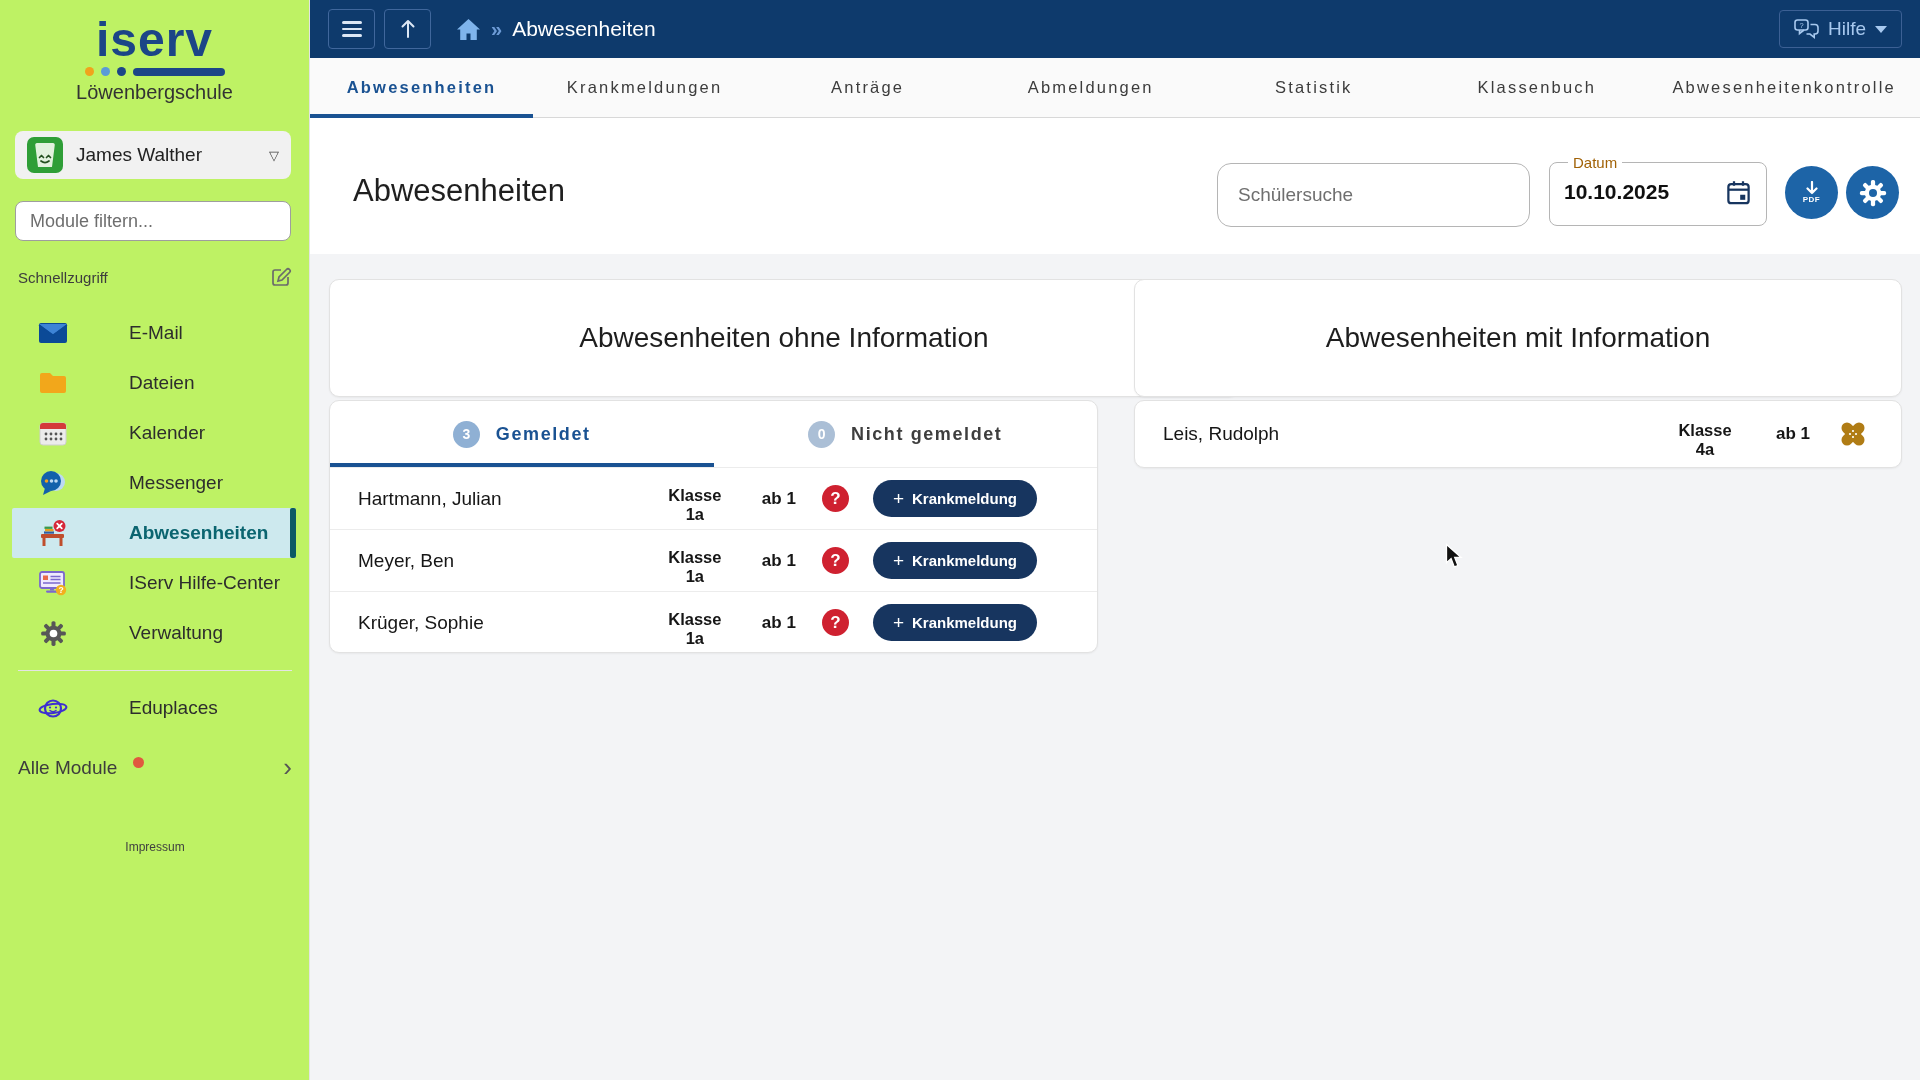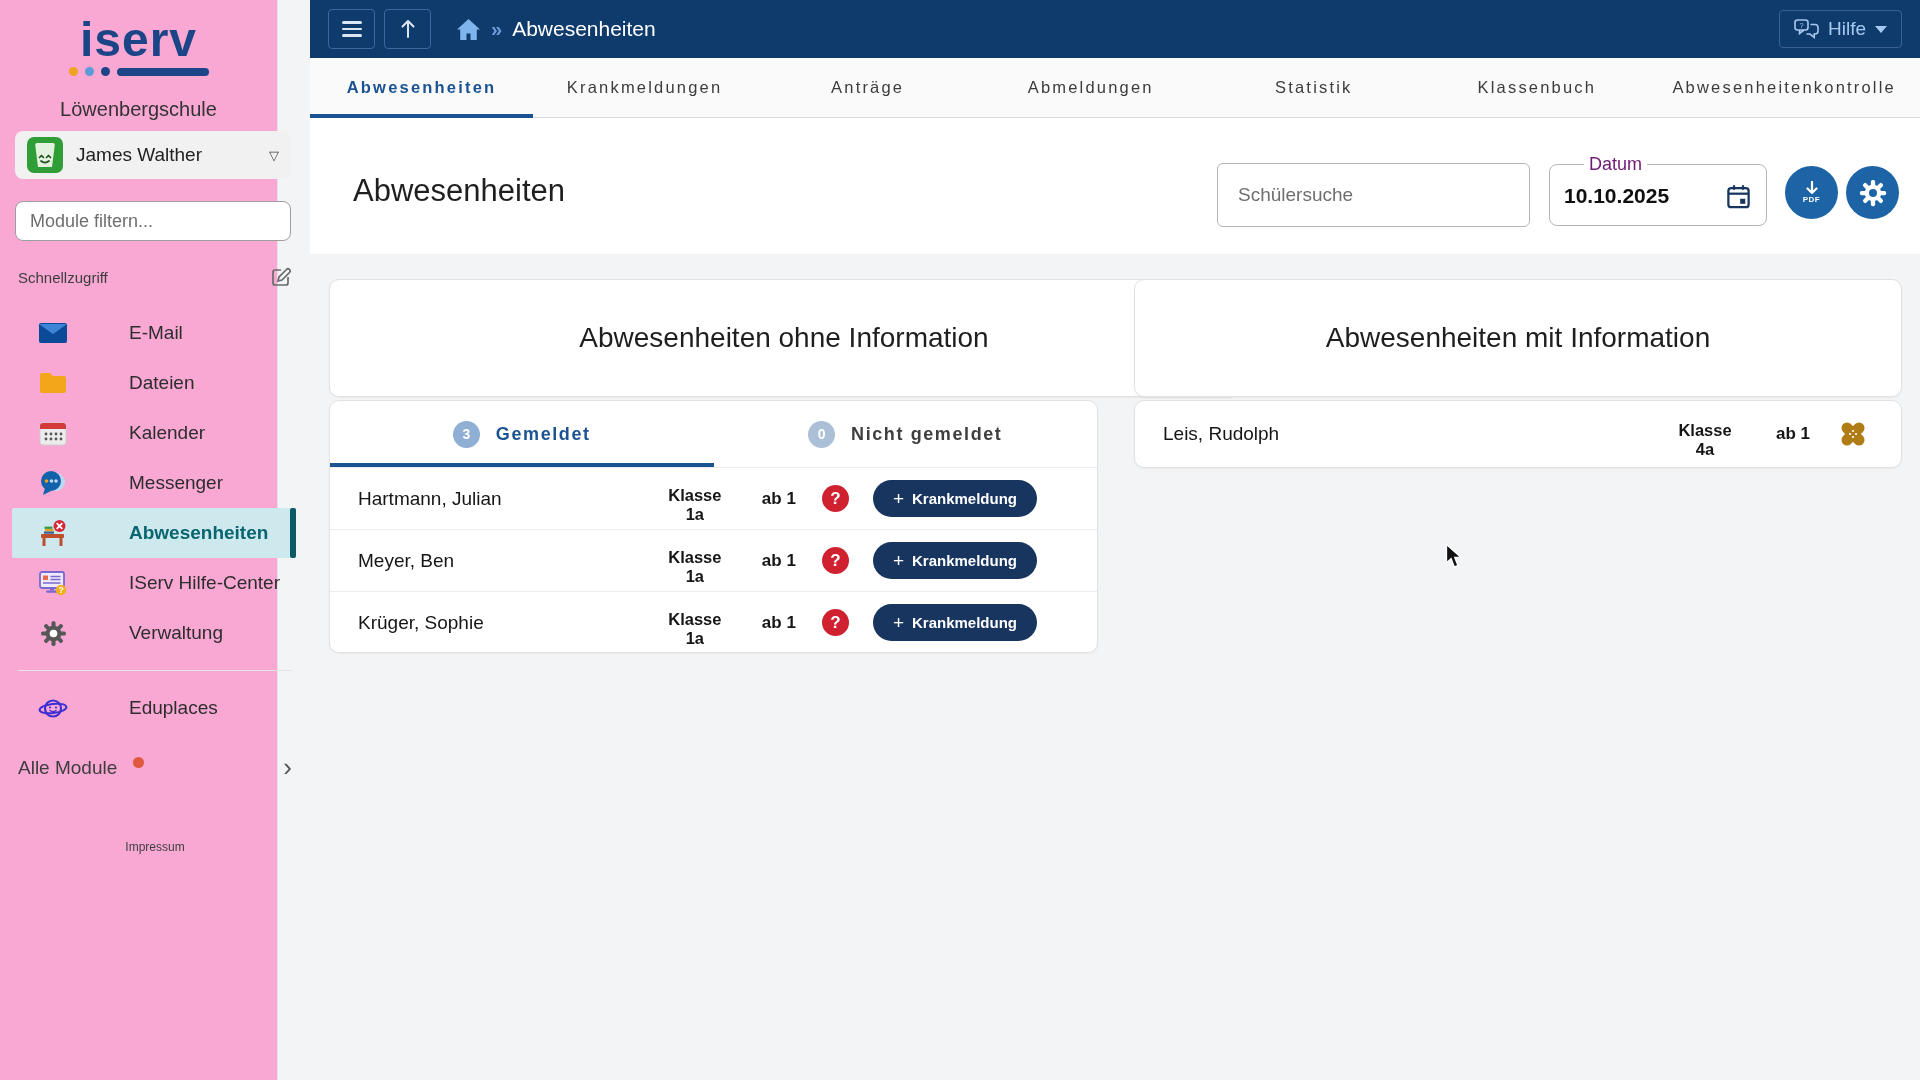"iserv" .sidebar { background: #f9a8d4 -> #bef264; width: 278px -> 310px }
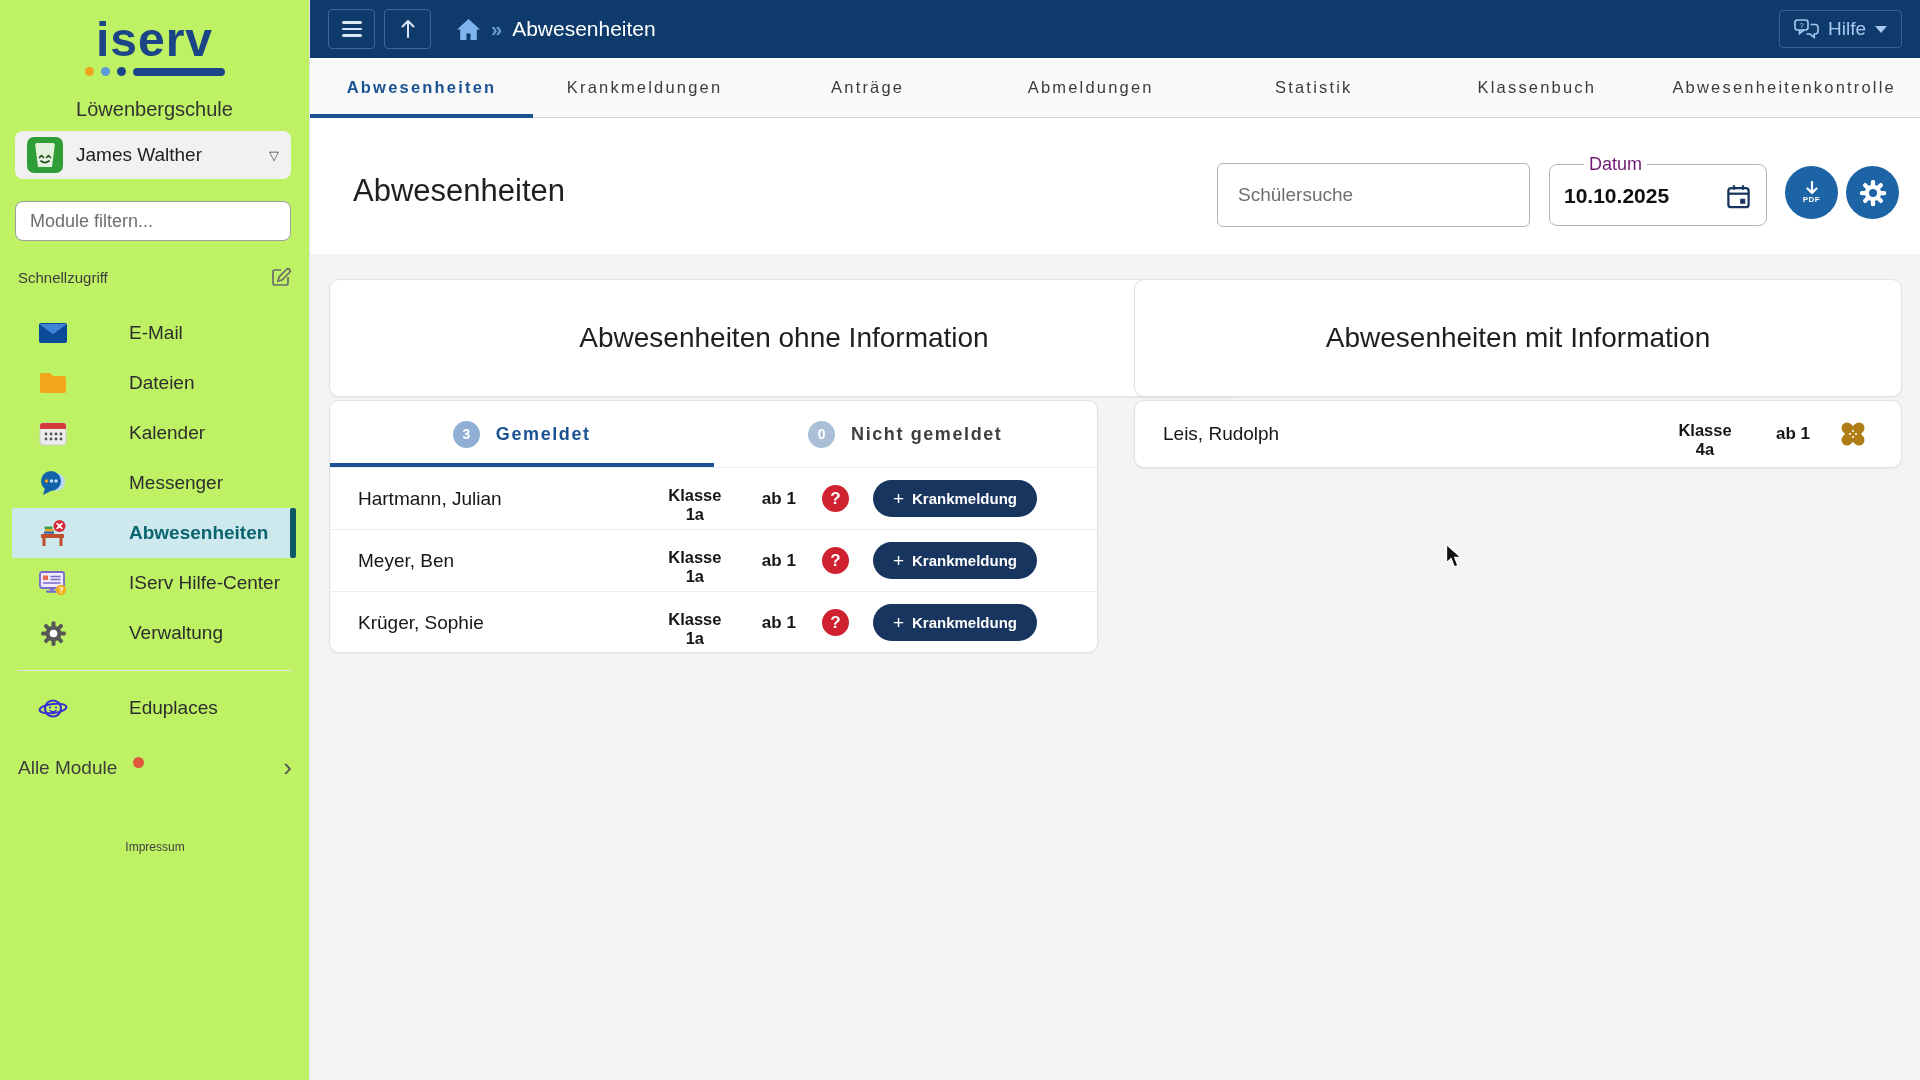"Löwenbergschule" .school { margin-top: 22px -> 5px }
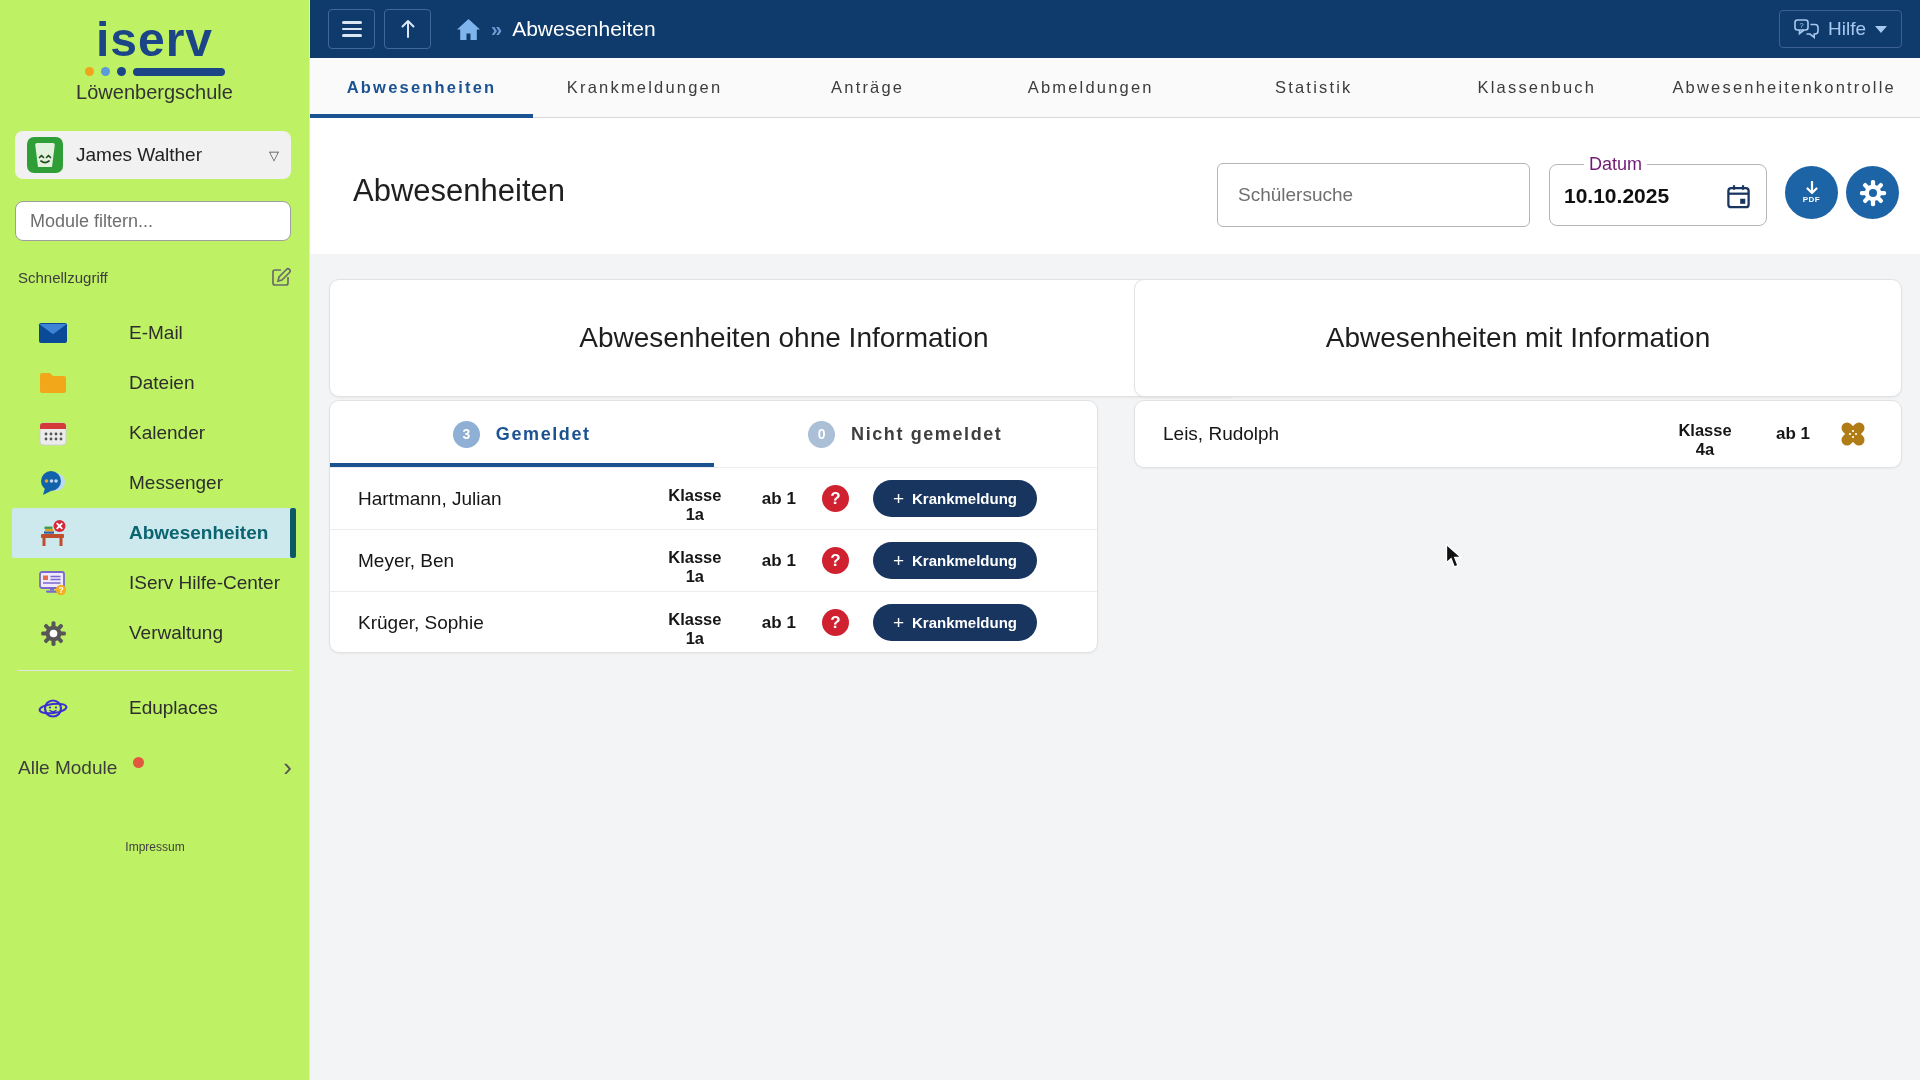"Datum" .datum legend { color: #701a75 -> #a16207; font-size: 18px -> 15px; margin-left: 20px -> 4px }
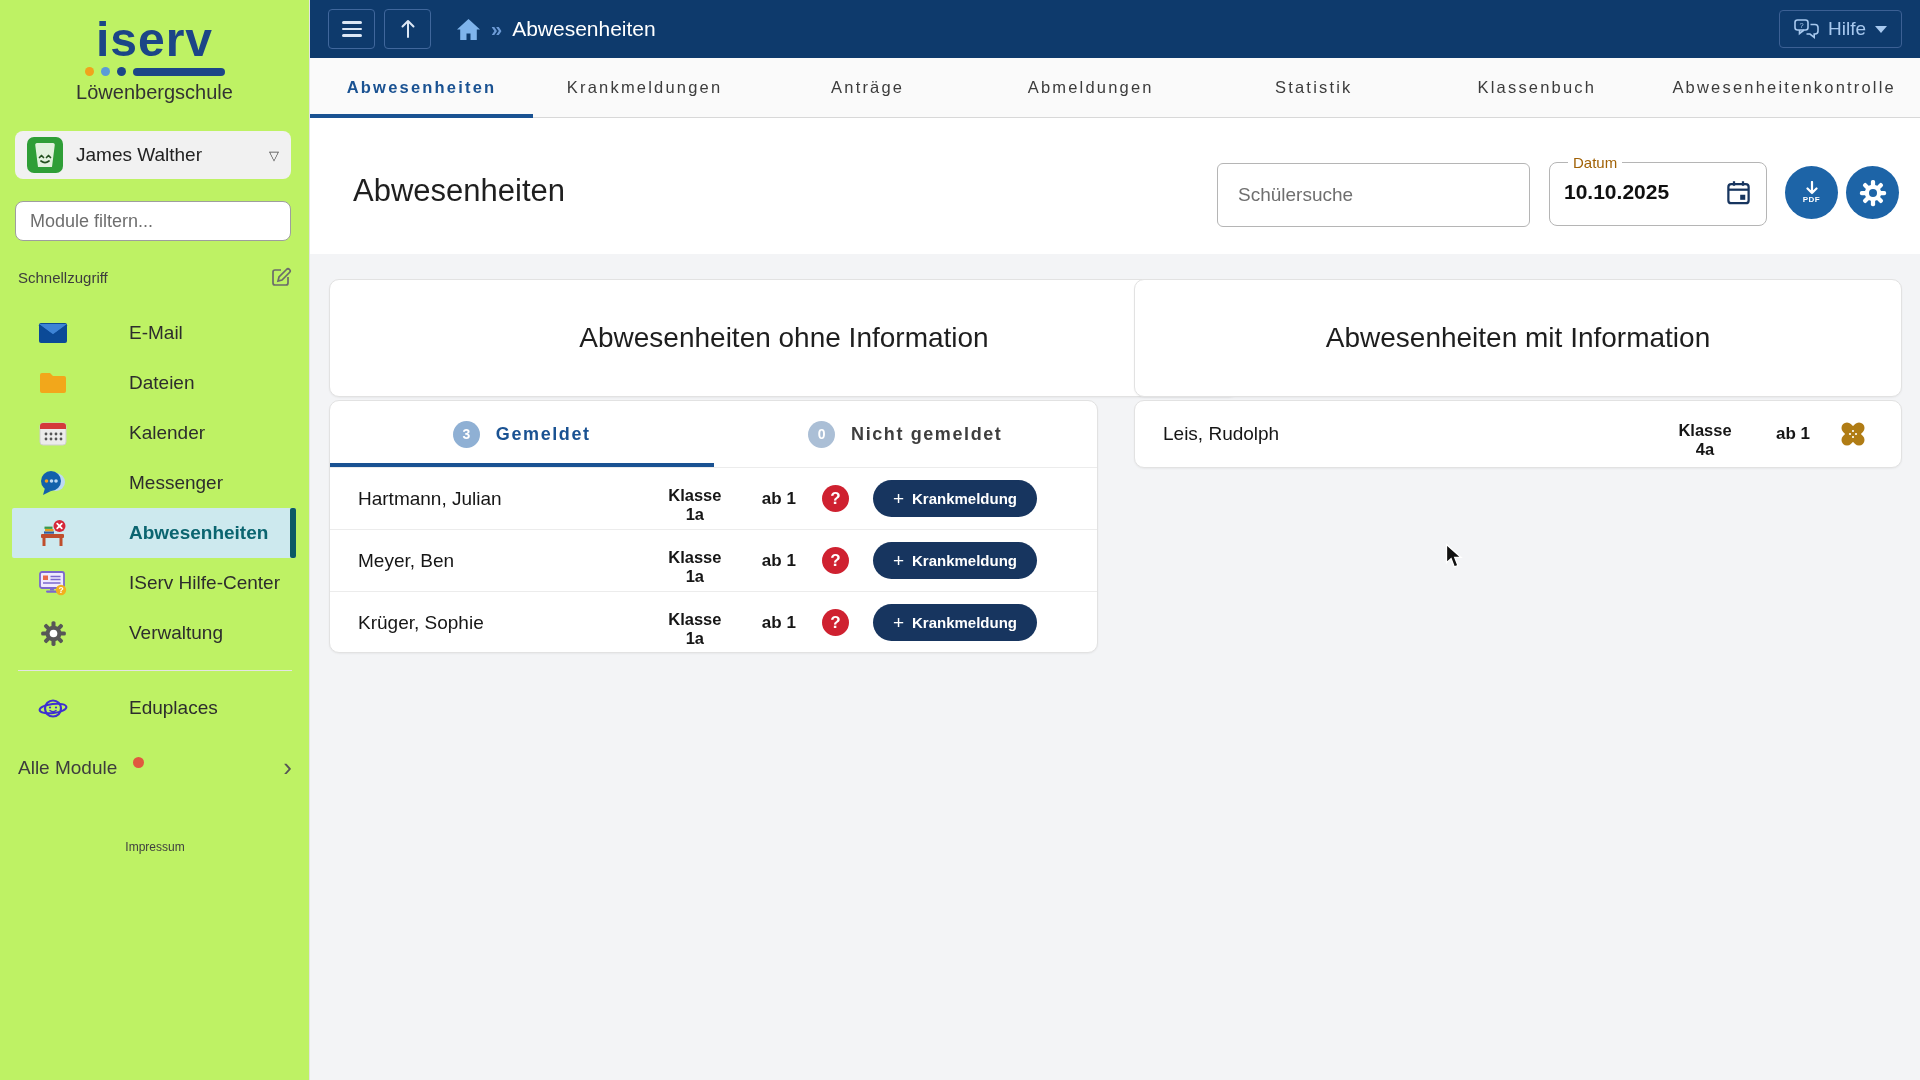"Schülersuche" .search-input { border-radius: 6px -> 14px }
